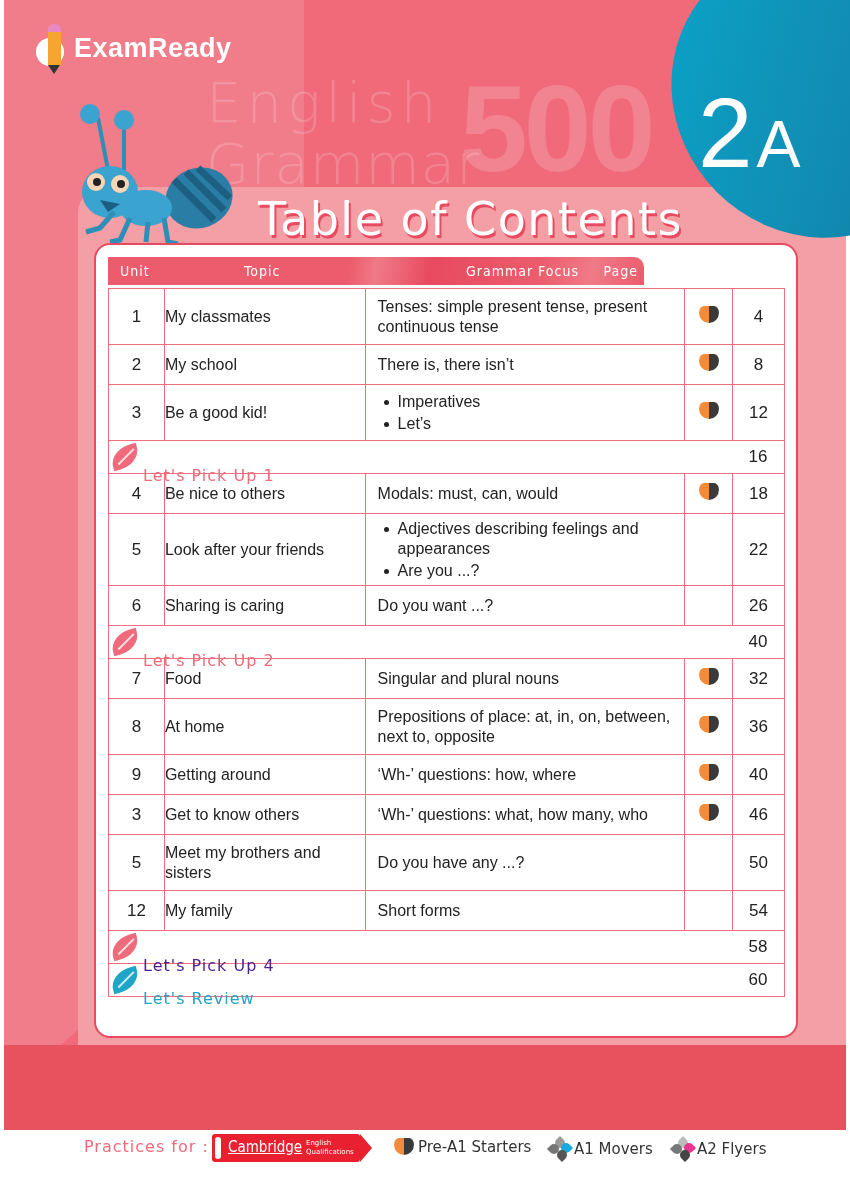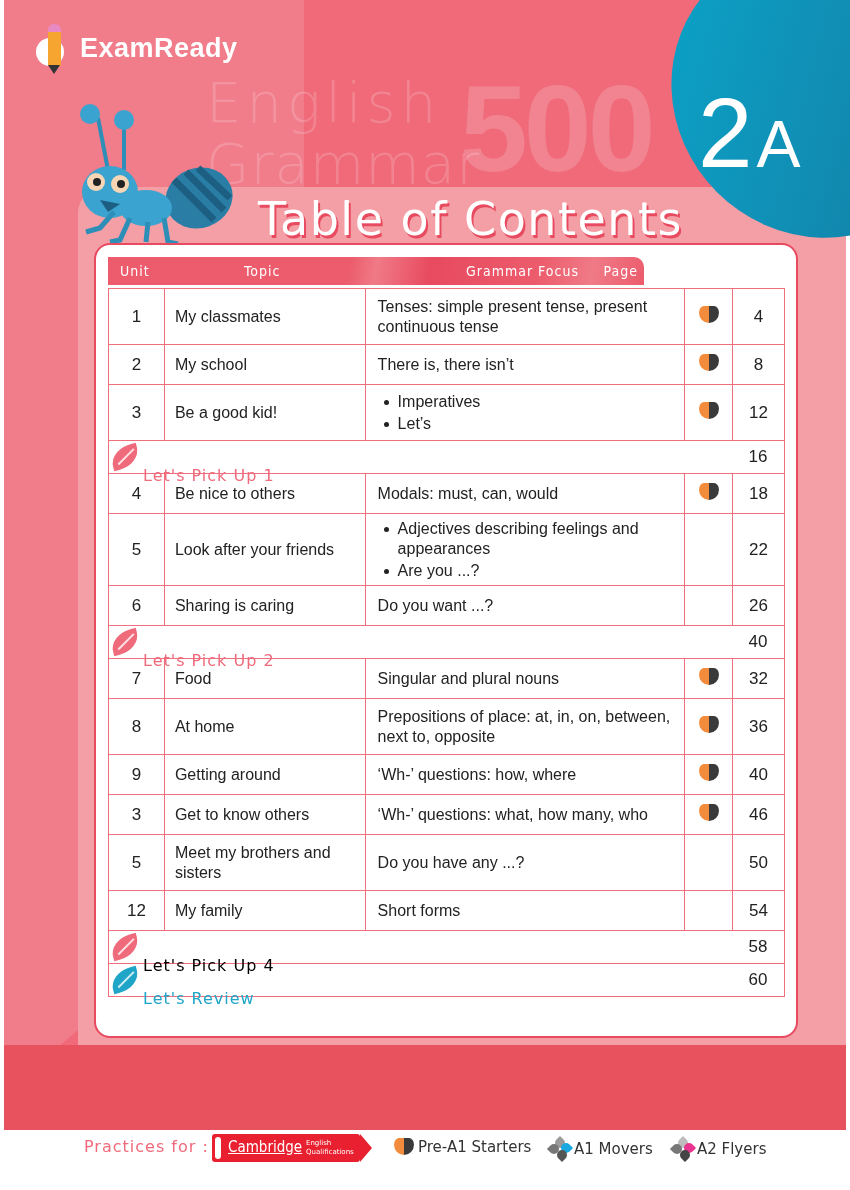"ExamReady" .logo-text { margin-left: 8px -> 2px }
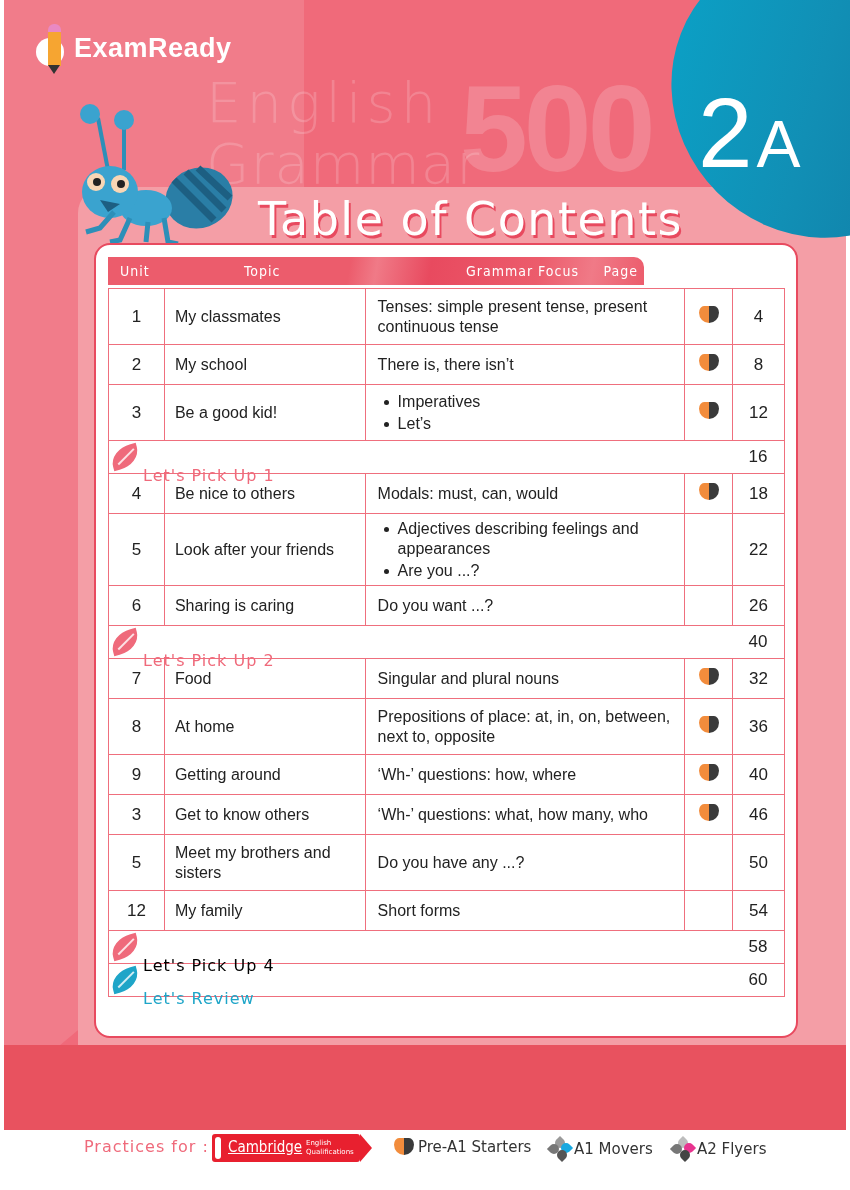"My classmates" td.c-topic { padding-left: 10px -> none }
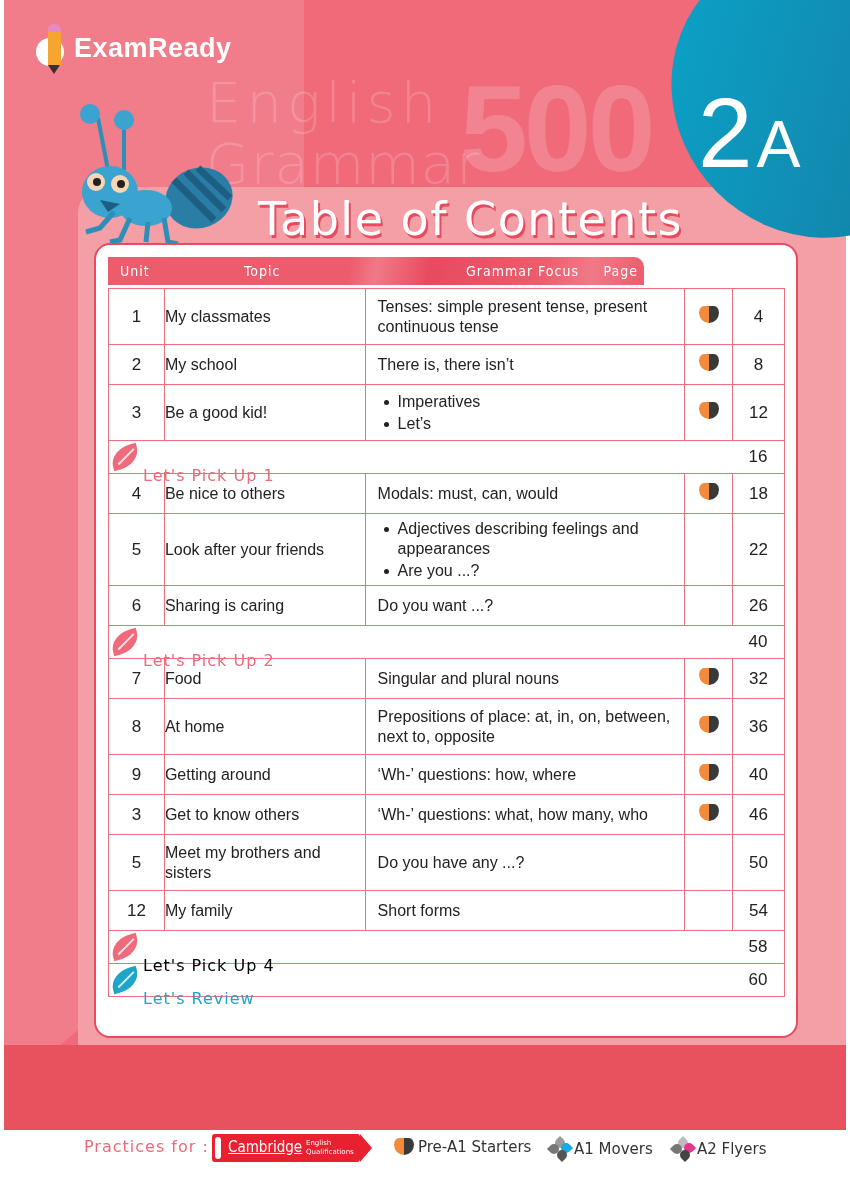"Let's Pick Up 4" span.sec-label { color: #000000 -> #4c1d95 }
